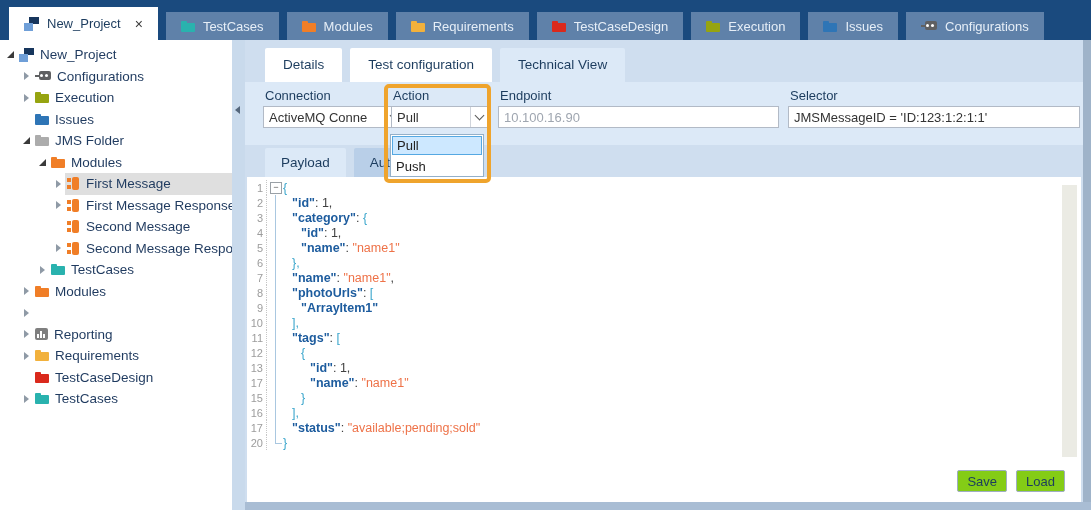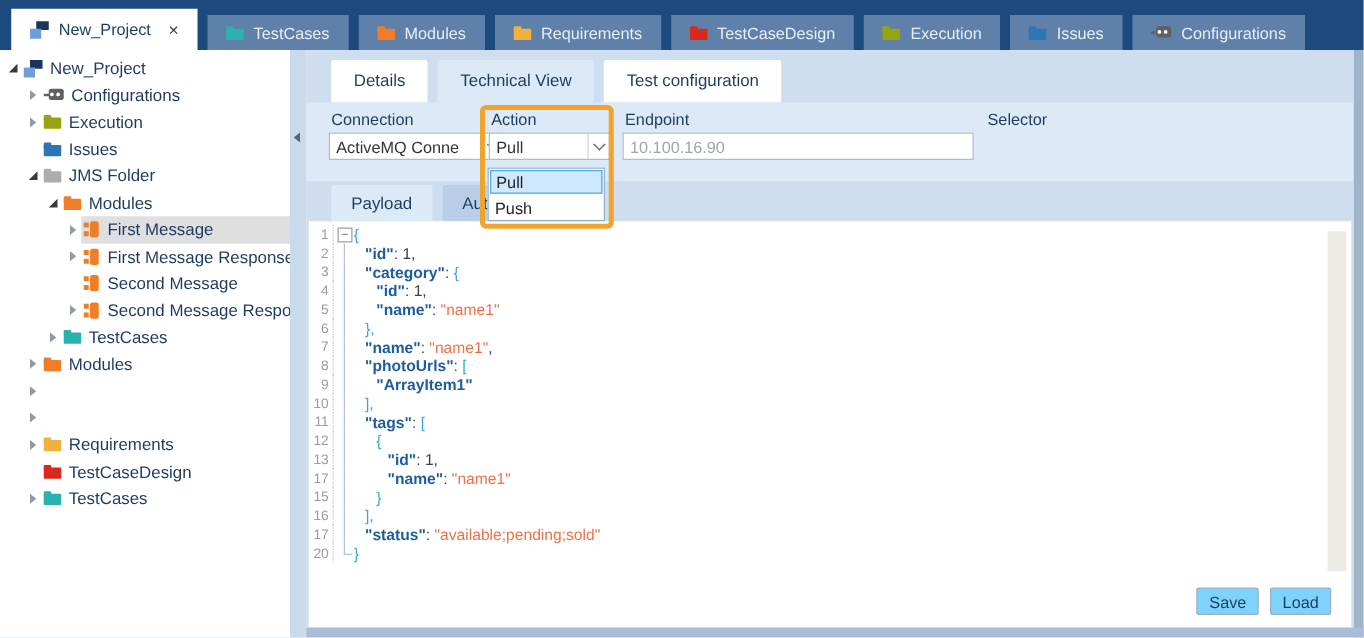"Technical View" div.mtab { order: before "Test configuration" -> after "Test configuration" }
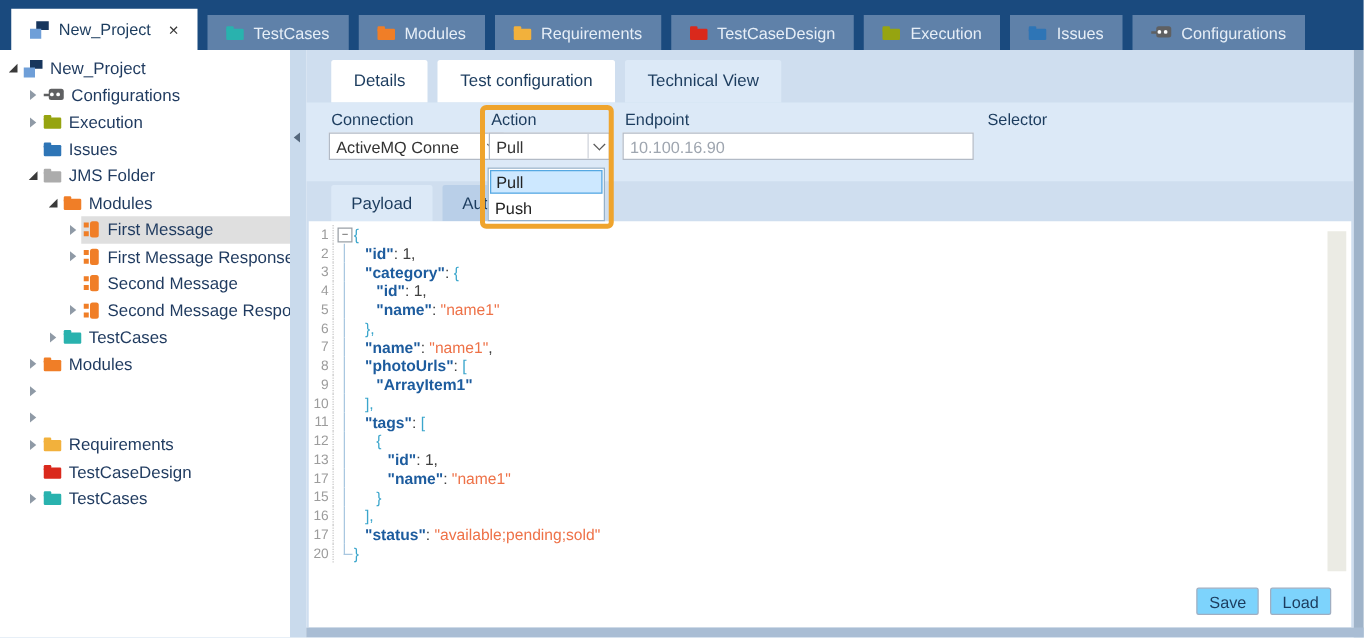"JMSMessageID = 'ID:123:1:2:1:1'" div.fctl { html: none -> <div> <span>JMSMessageID = 'ID:123:1:2:1:1'</span> </div> }
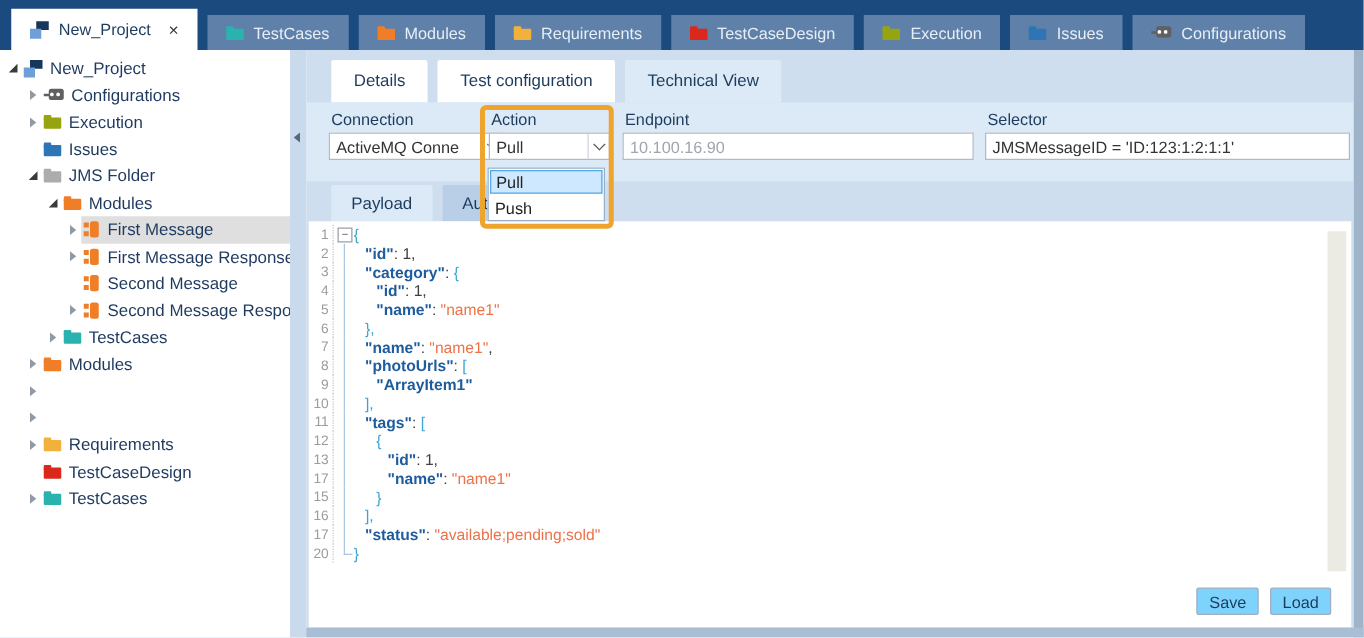"Reporting" span.inner { html: none -> <span> <span></span> <span>Reporting</span> </span> }
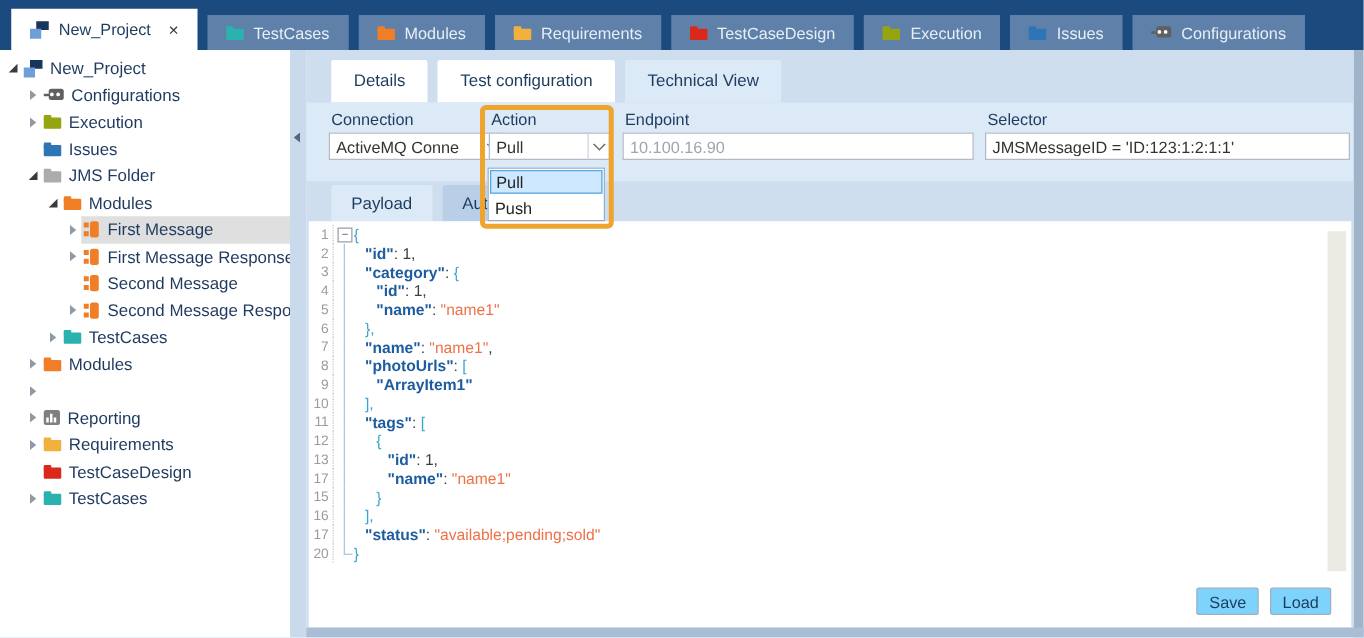"Save" .btn { background: #7dd3fc -> #84cc16 }
